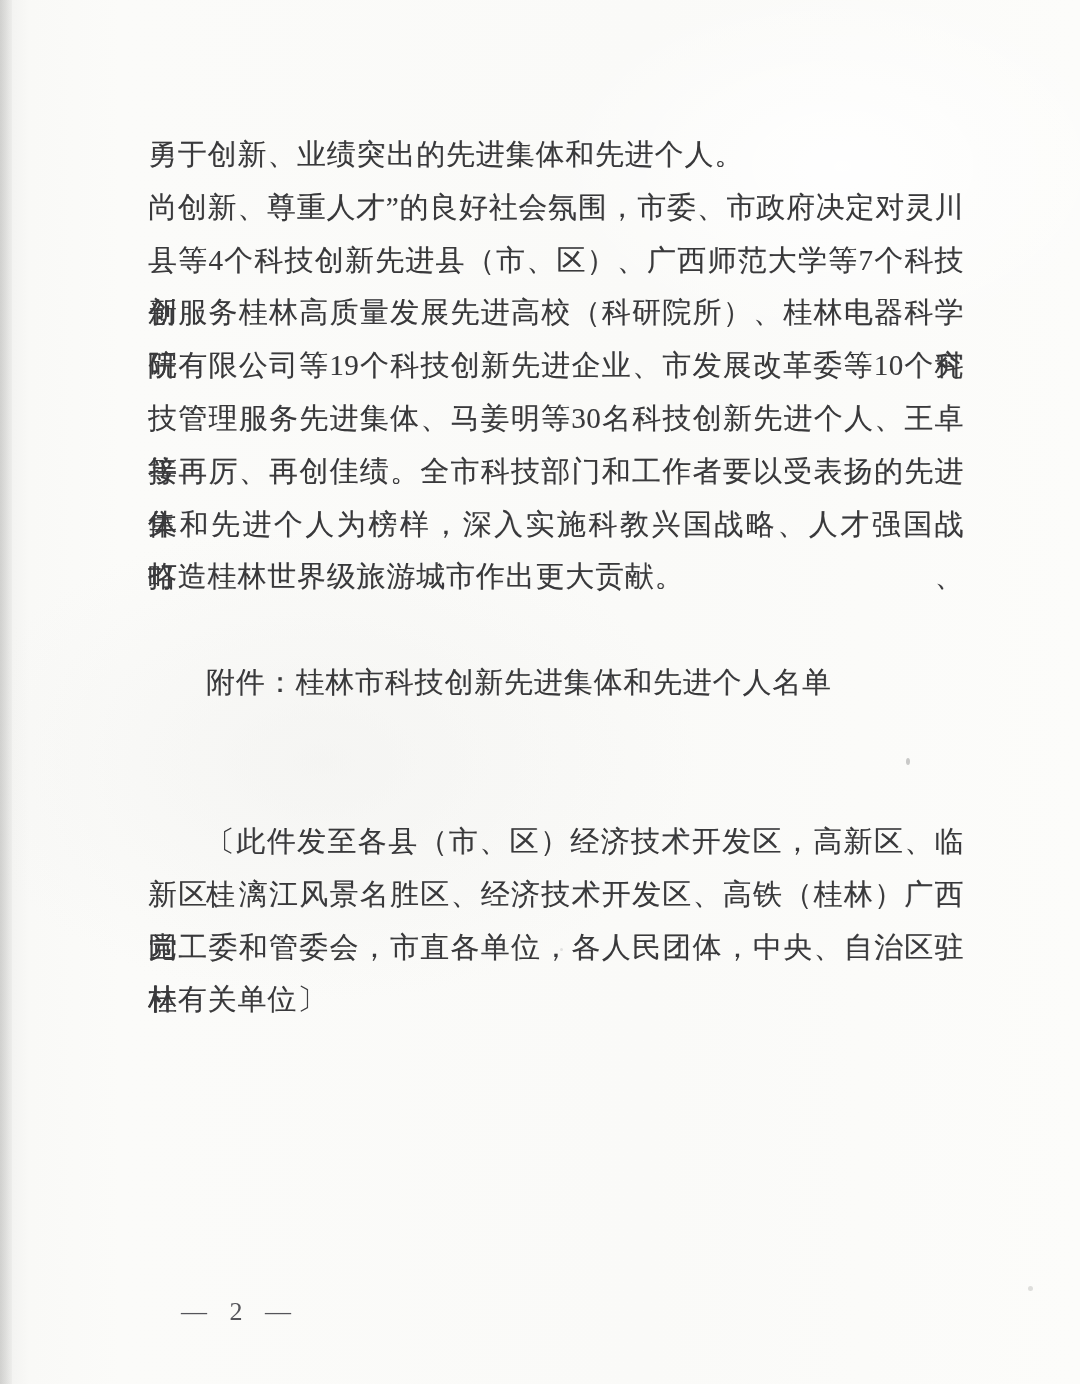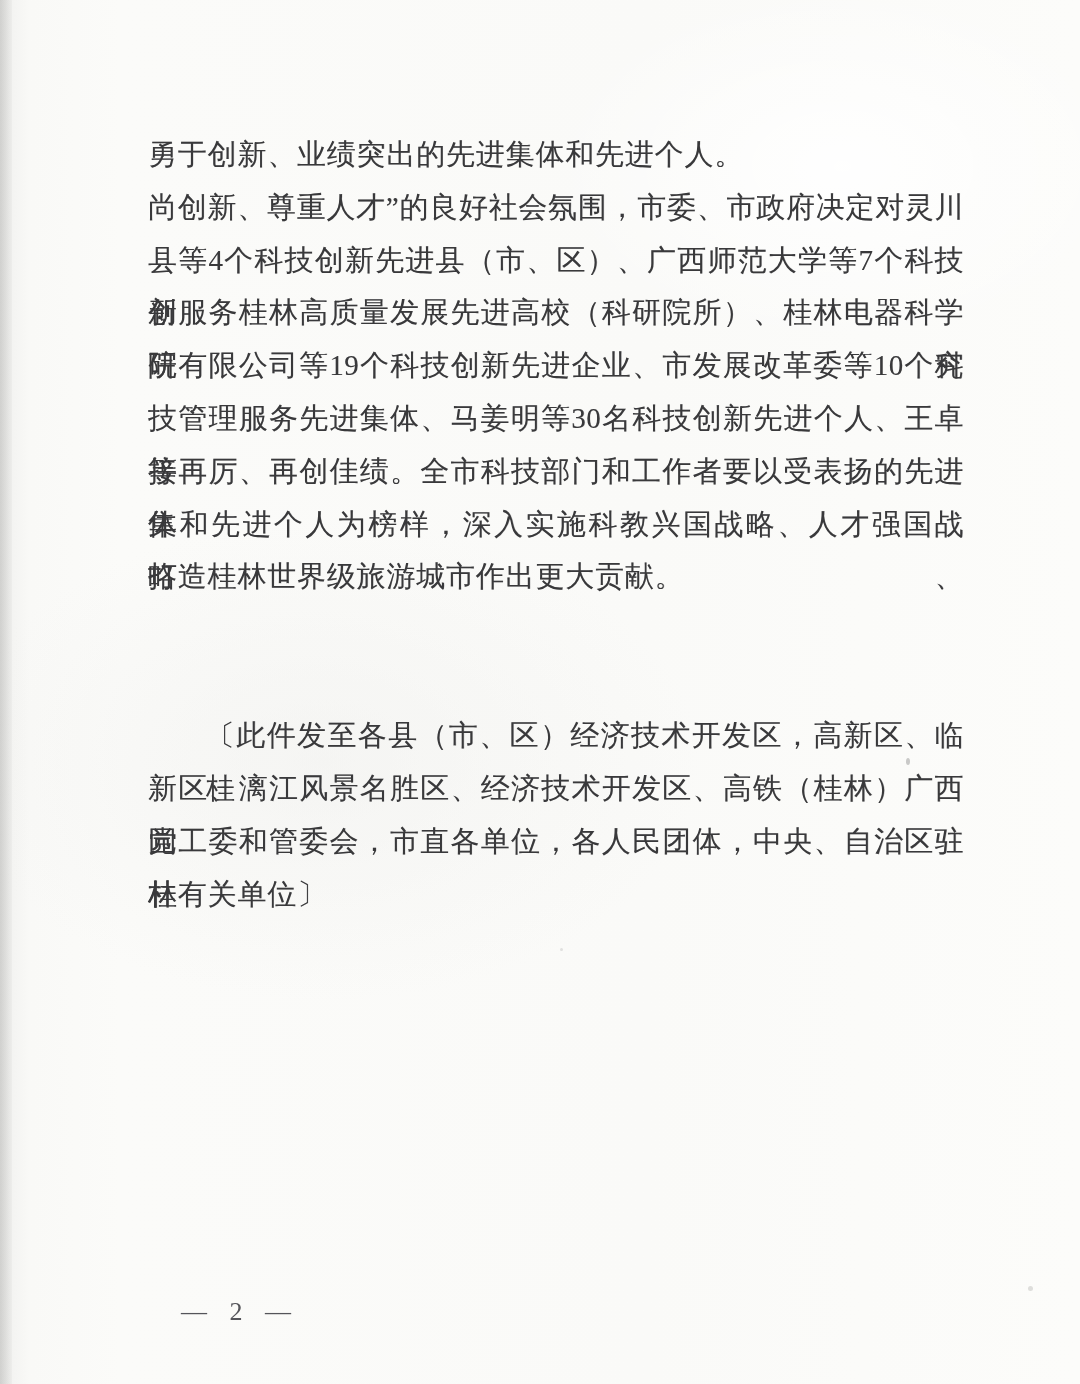"附件：桂林市科技创新先进集体和先进个人名单" section.para { html: none -> <section> <div>附件：桂林市科技创新先进集体和先进个人名单</div> </section> }
